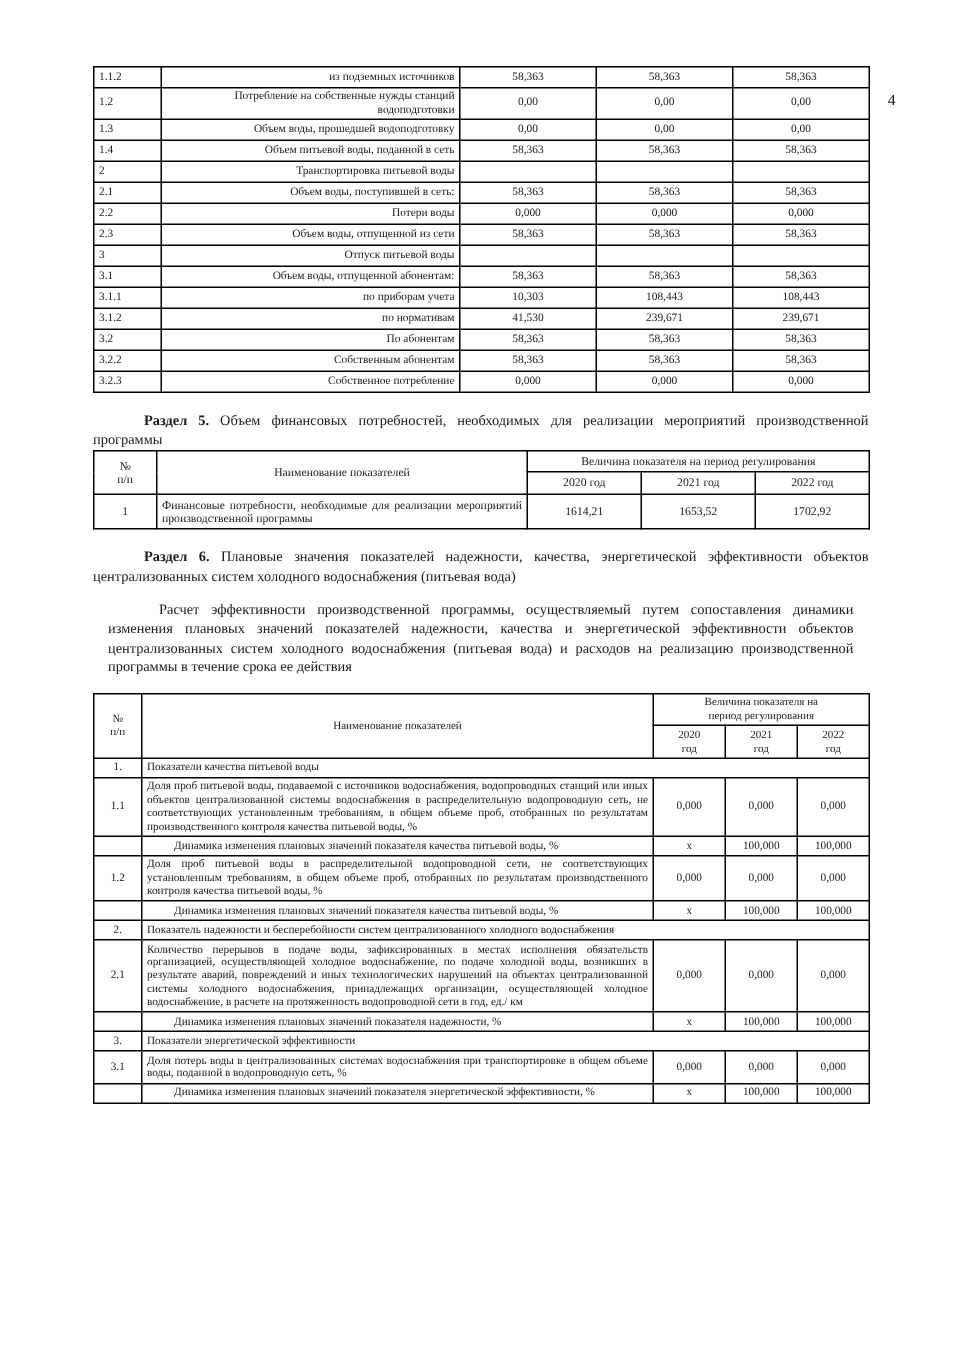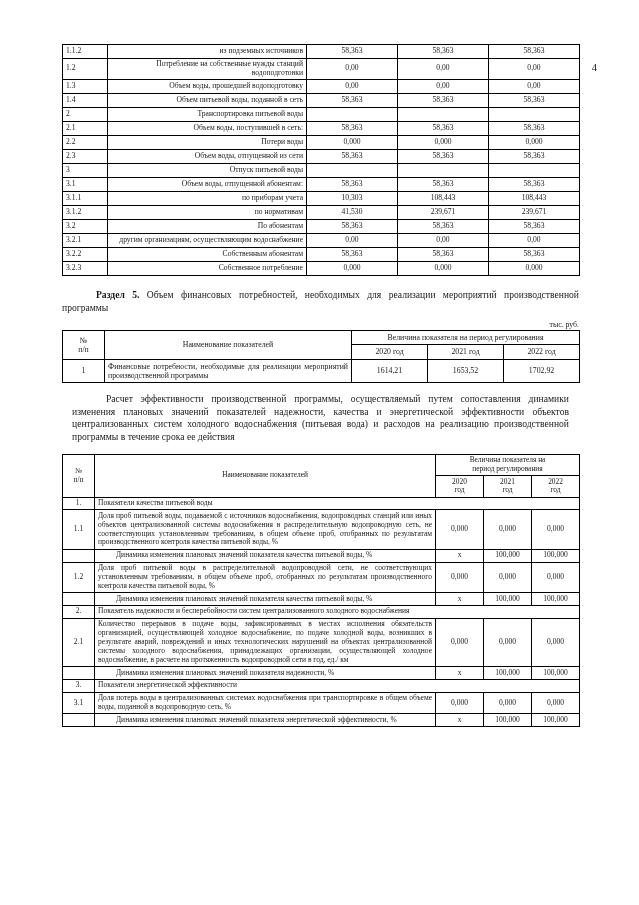"3.2.1" tr { html: <tr> <td>3.2.1</td> <td>другим организациям, осуществляющим водоснабжение</td> <td>0,00</td> <td>0,00</td> <td>0,00</td> </tr> -> none }
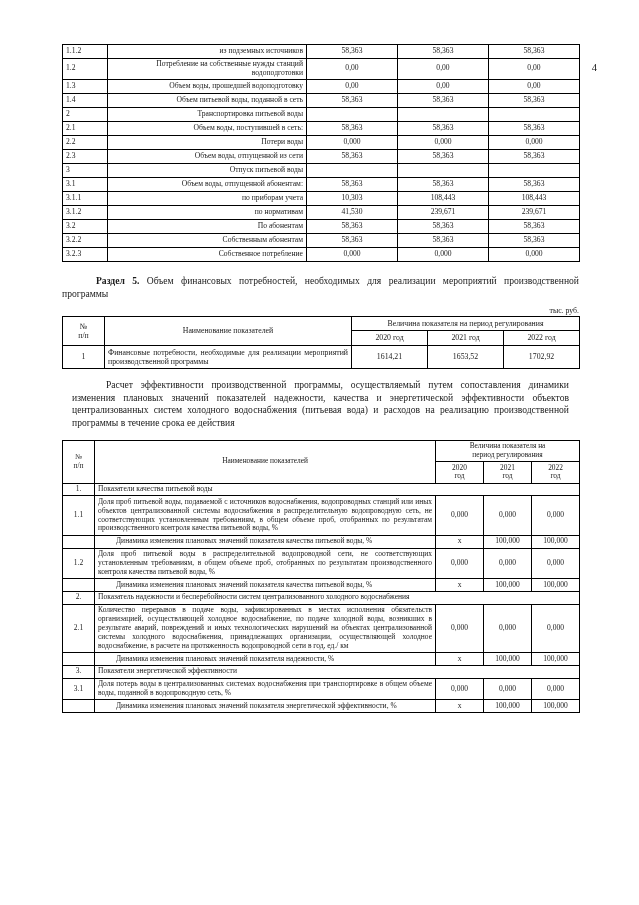"тыс. руб." div.units { html: <div>тыс. руб.</div> -> none }
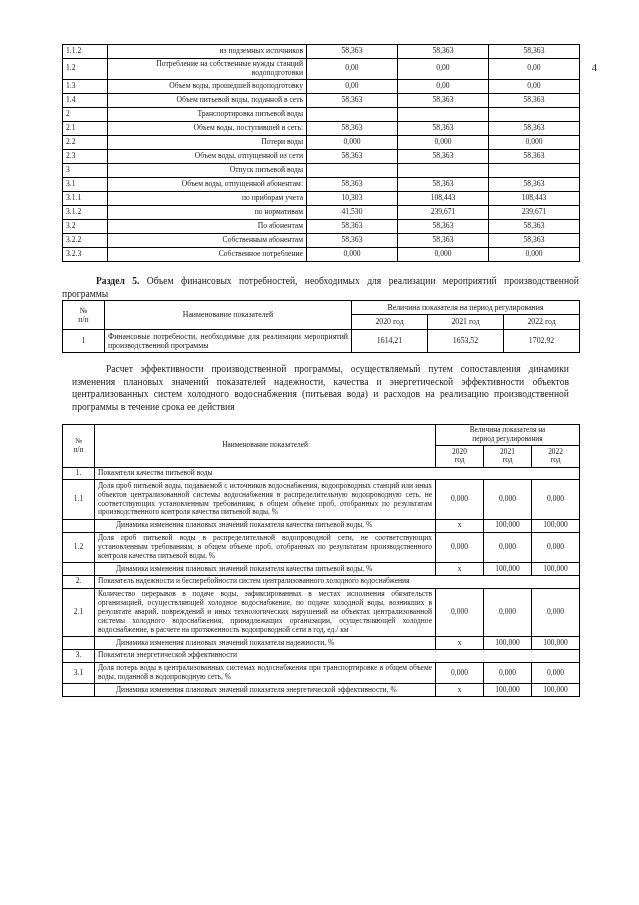"Раздел 6. Плановые значения показателей" p.section-head { html: none -> <p> <b>Раздел 6.</b><span> Плановые значения показателей надежности, качества, энергетической эффективности объектов централизованных систем холодного водоснабжения (питьевая вода)</span> </p> }
